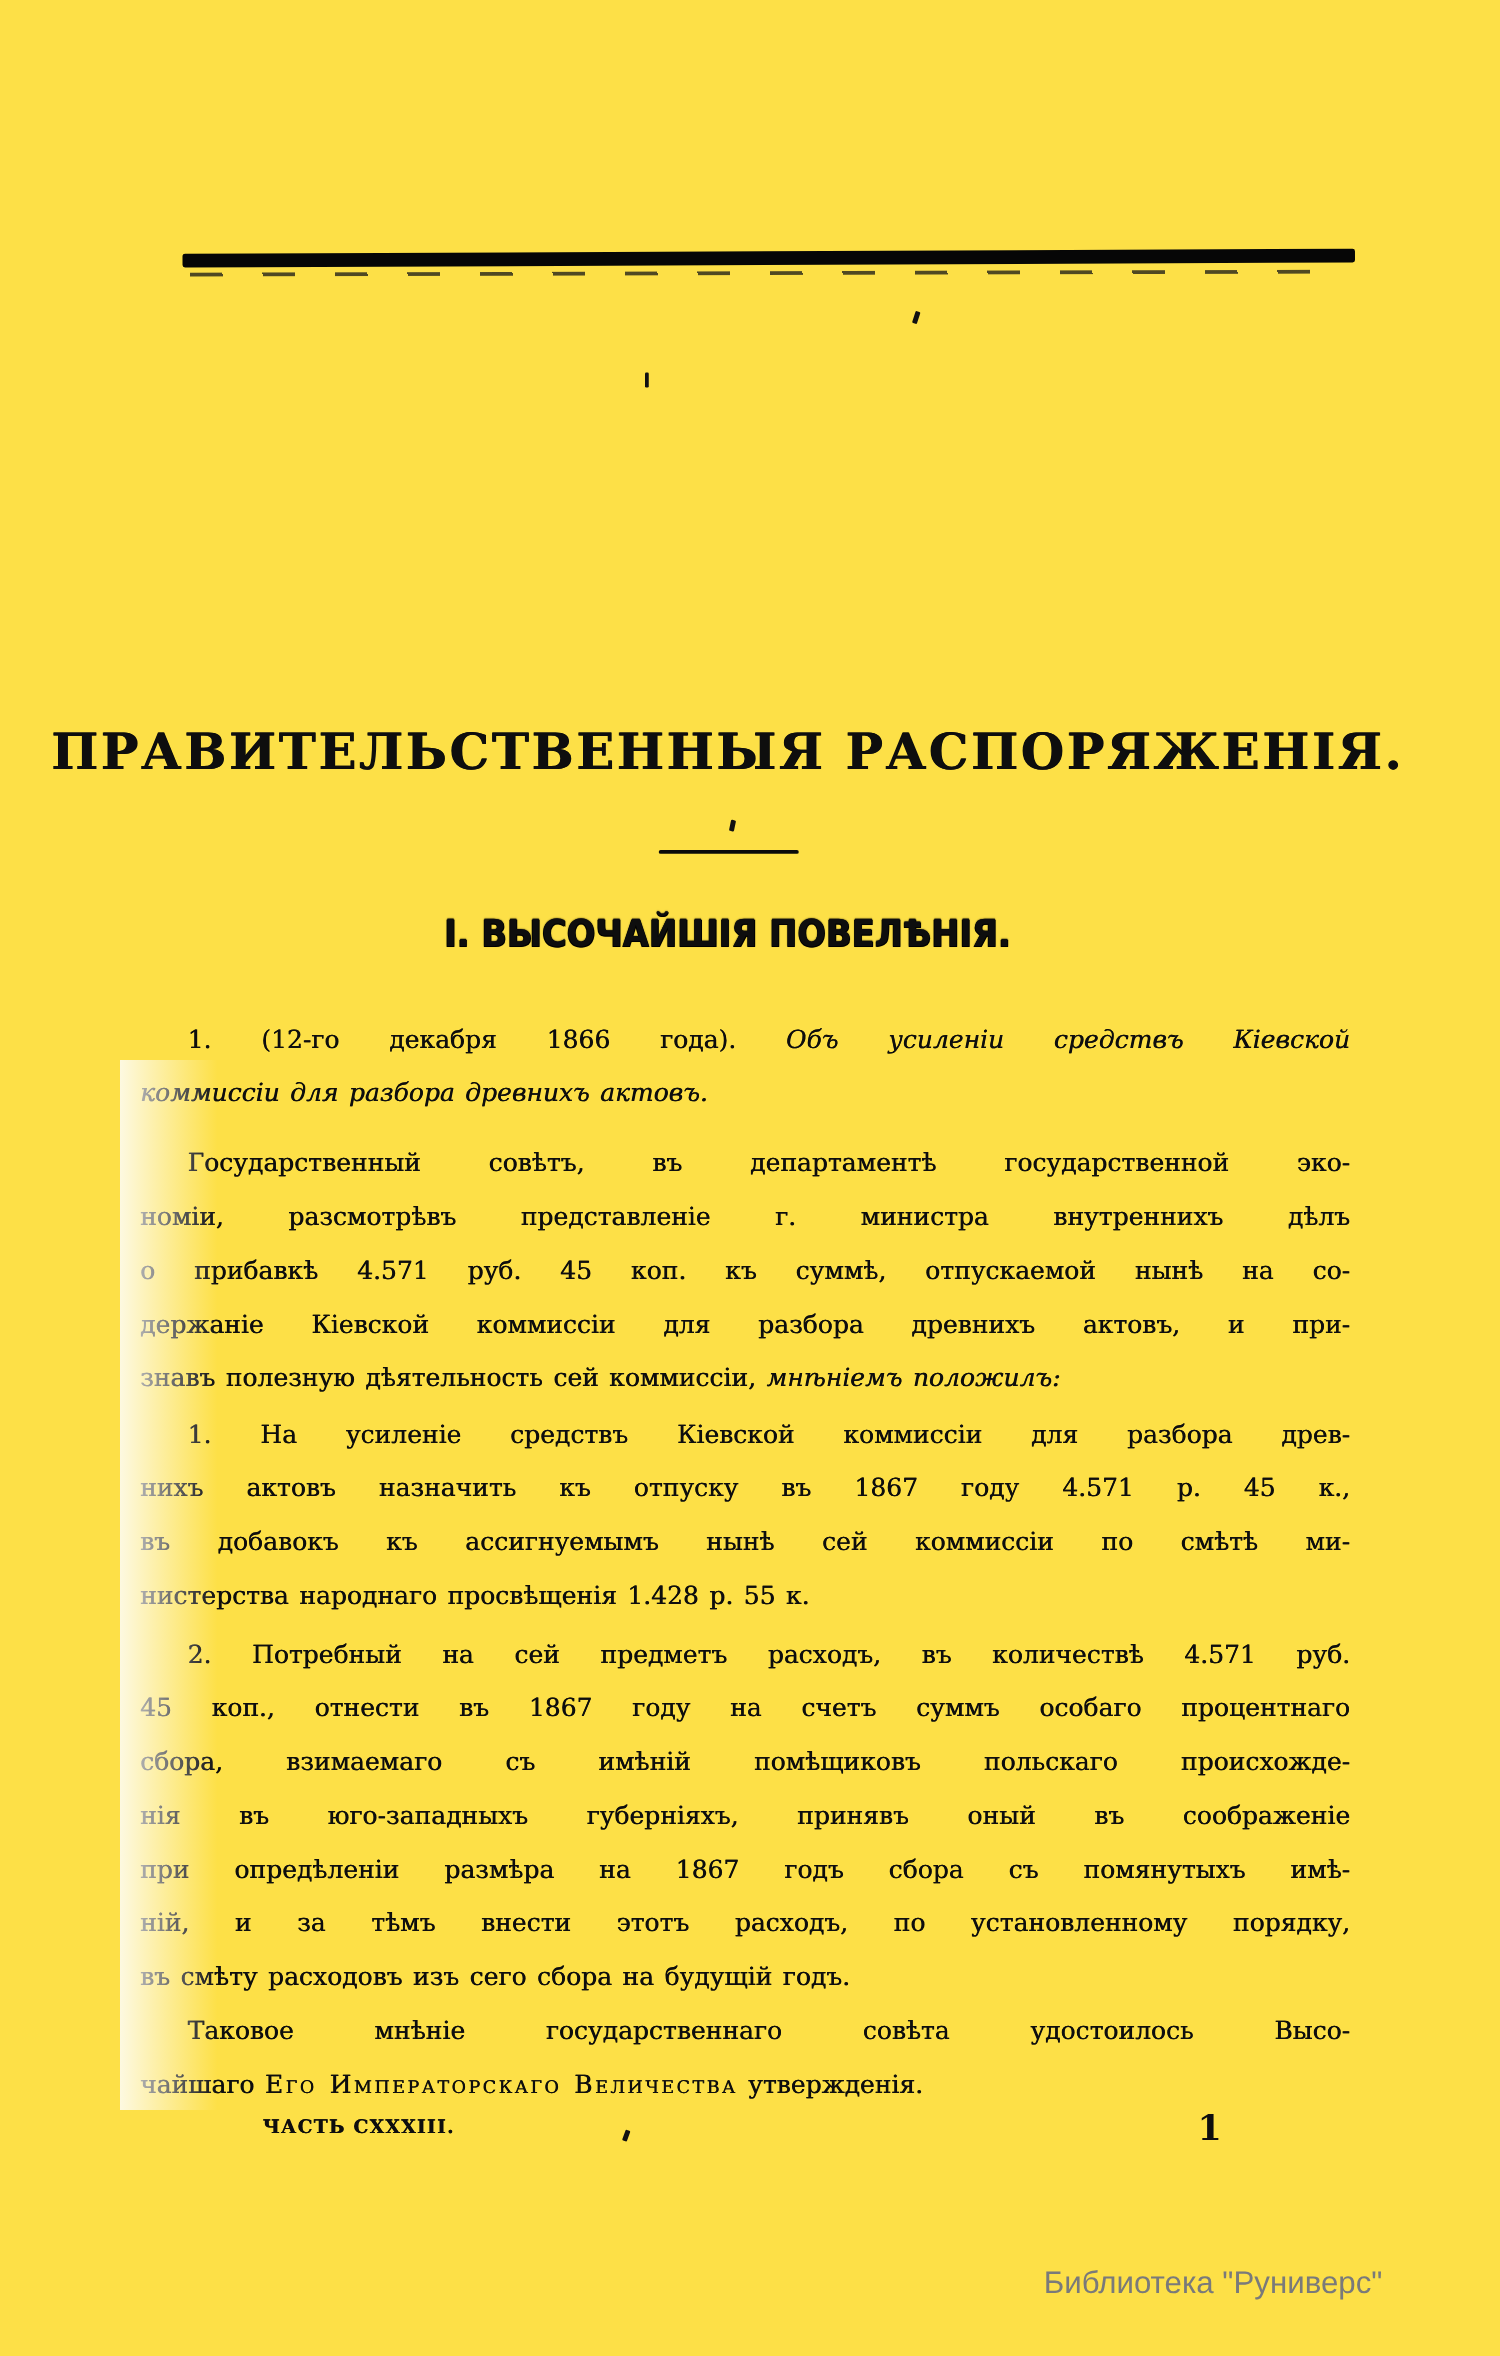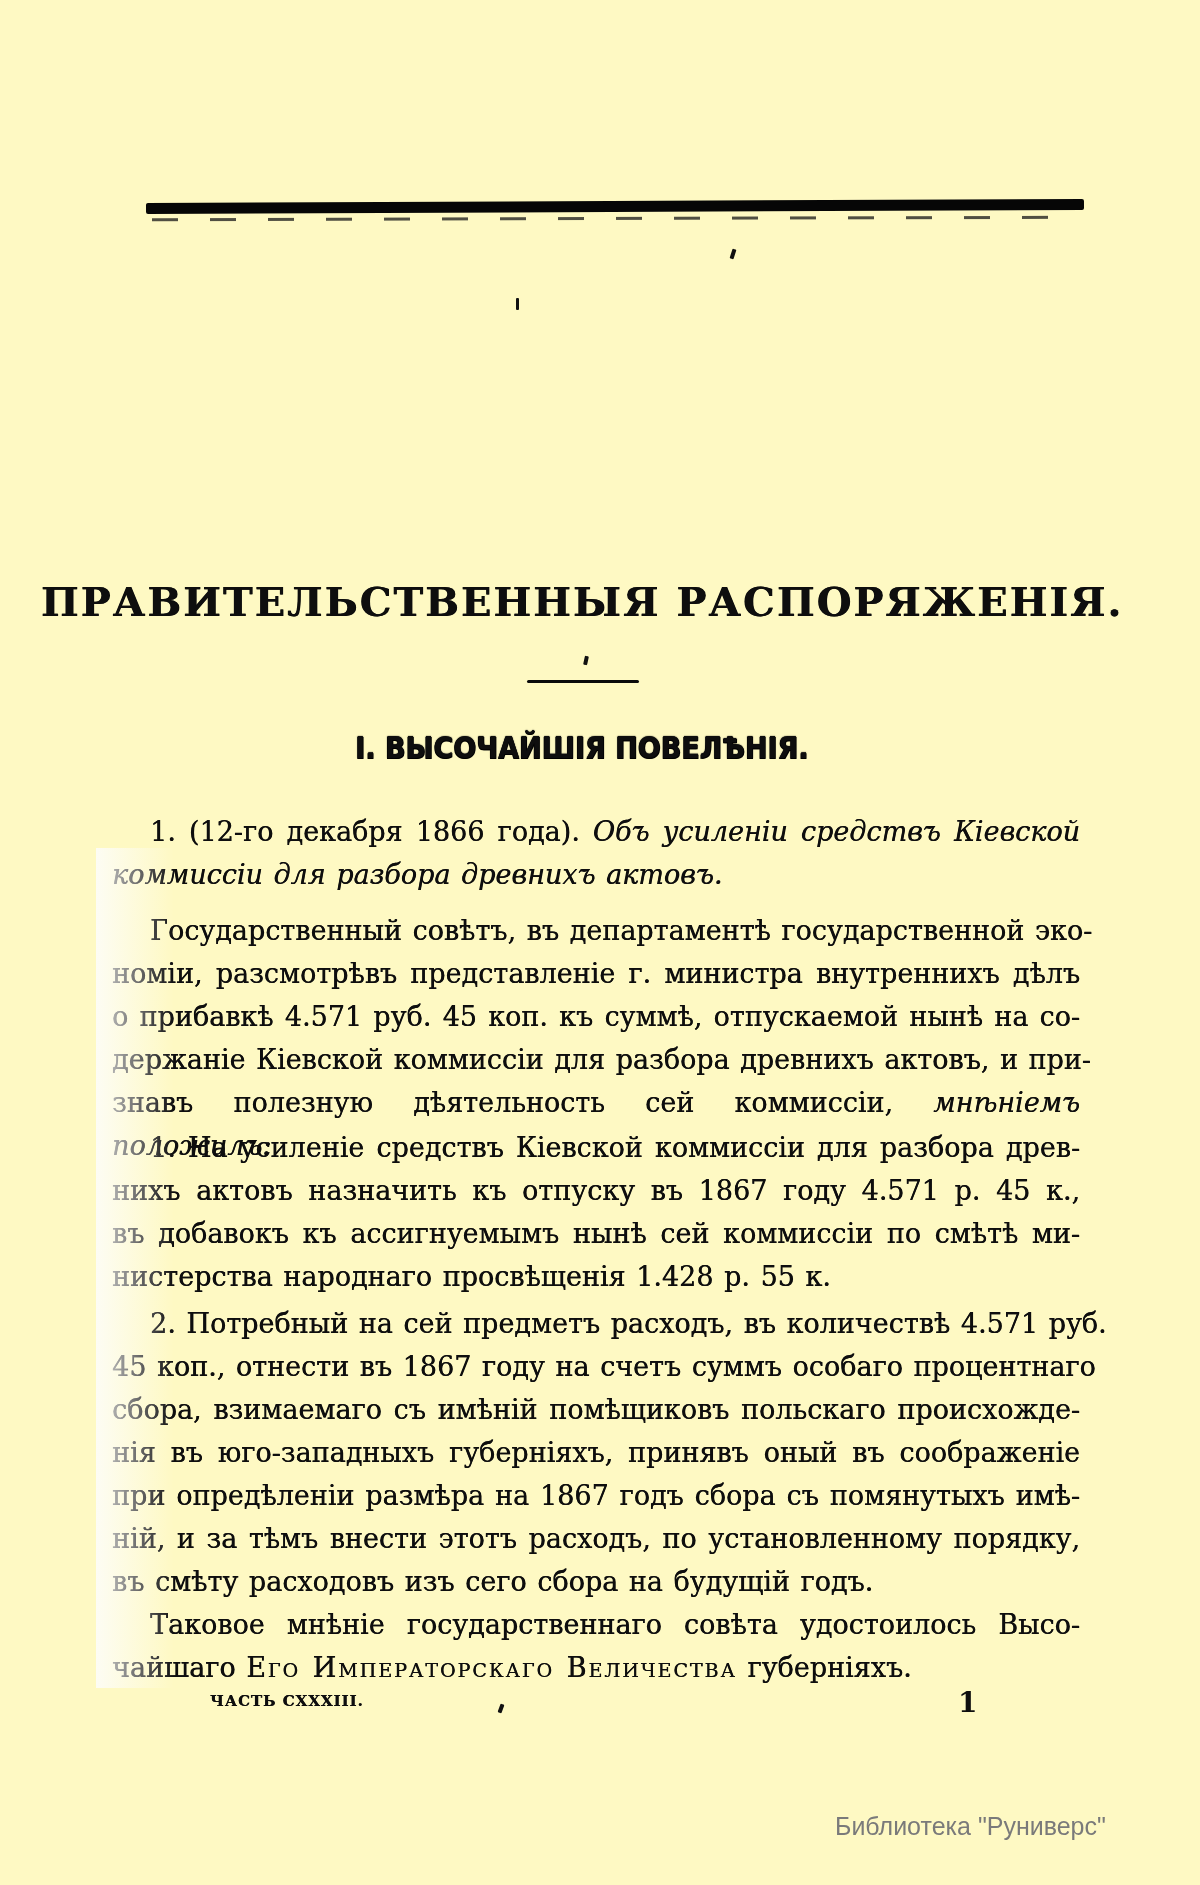"ПРАВИТЕЛЬСТВЕННЫЯ РАСПОРЯЖЕНІЯ." .page { background: #fef9c3 -> #fde047 }
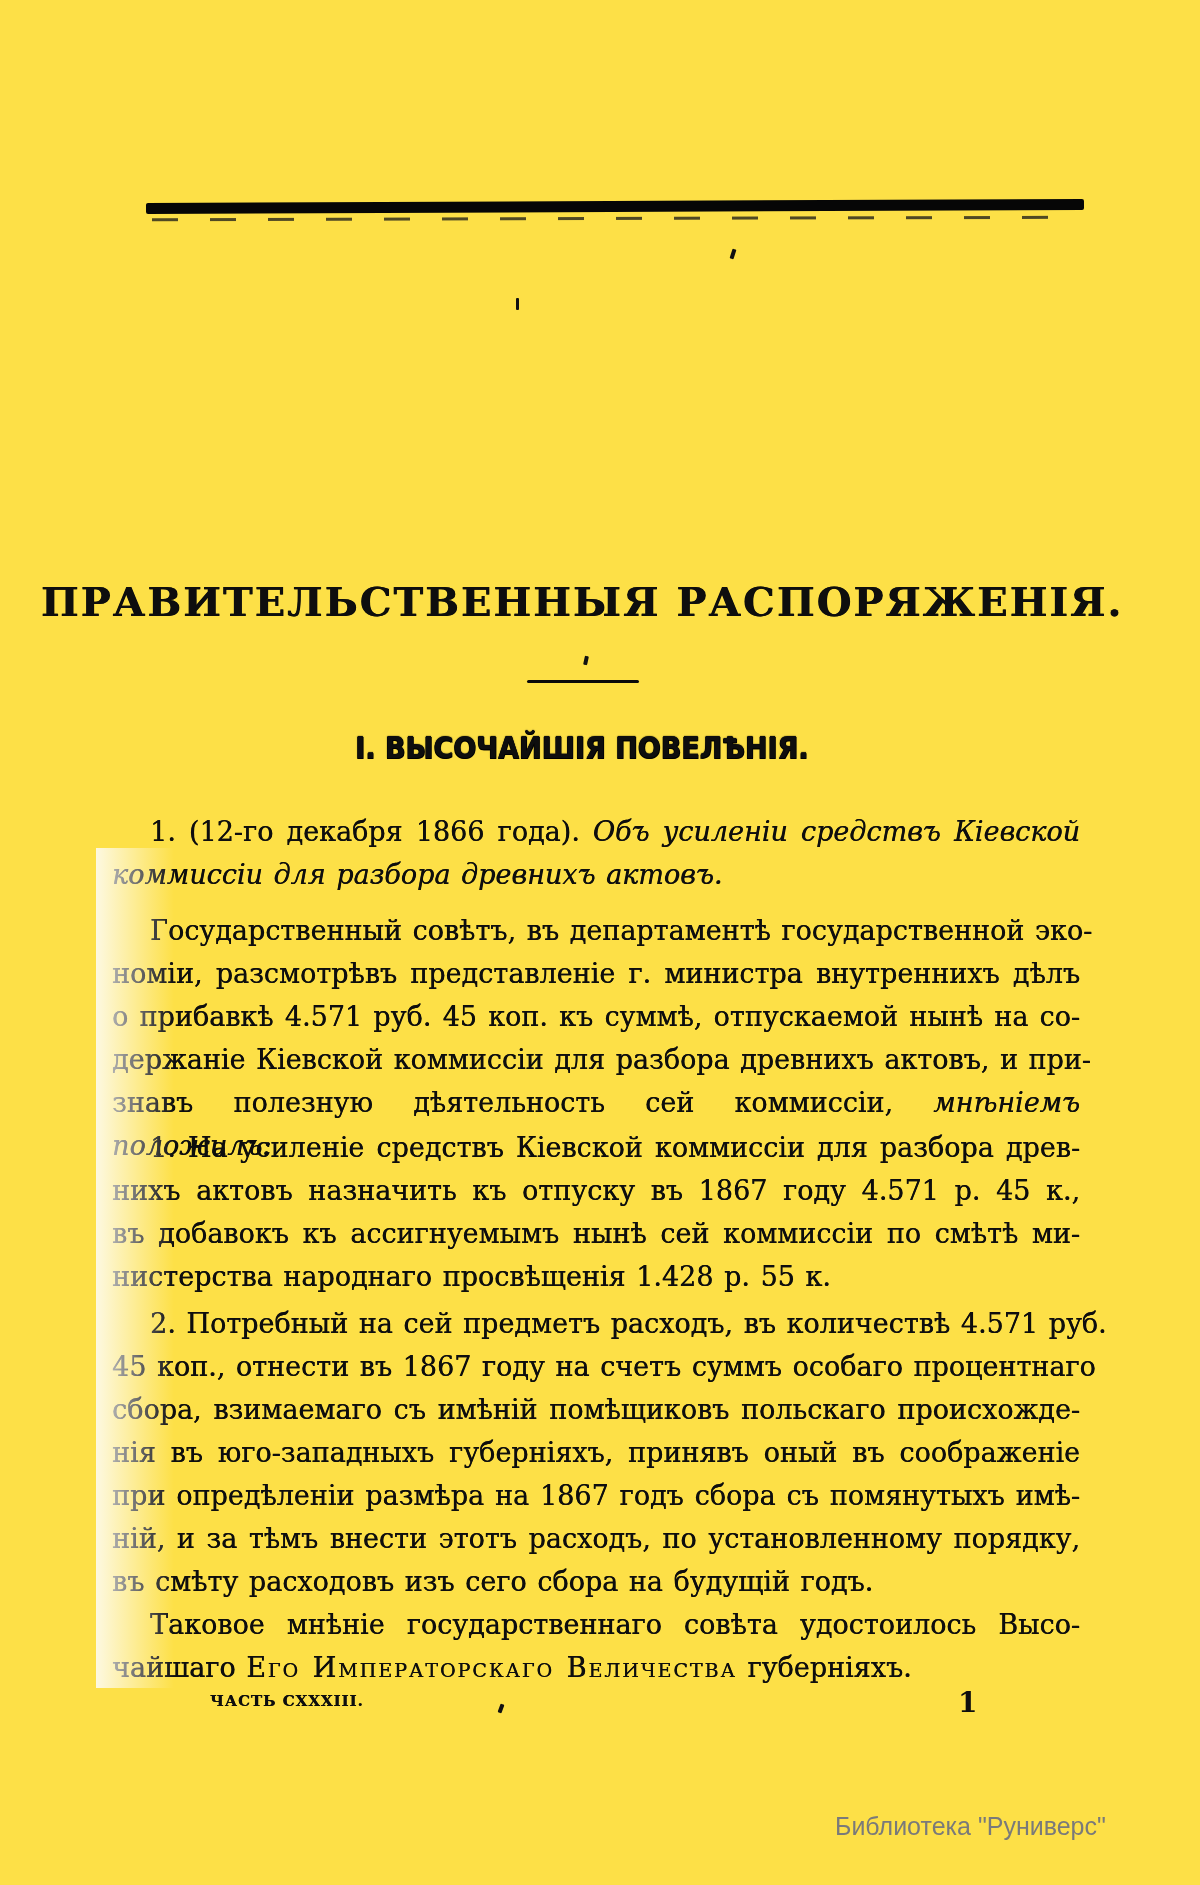"1. (12-го декабря 1866 года)." .text-block { font-size: 27px -> 20px }
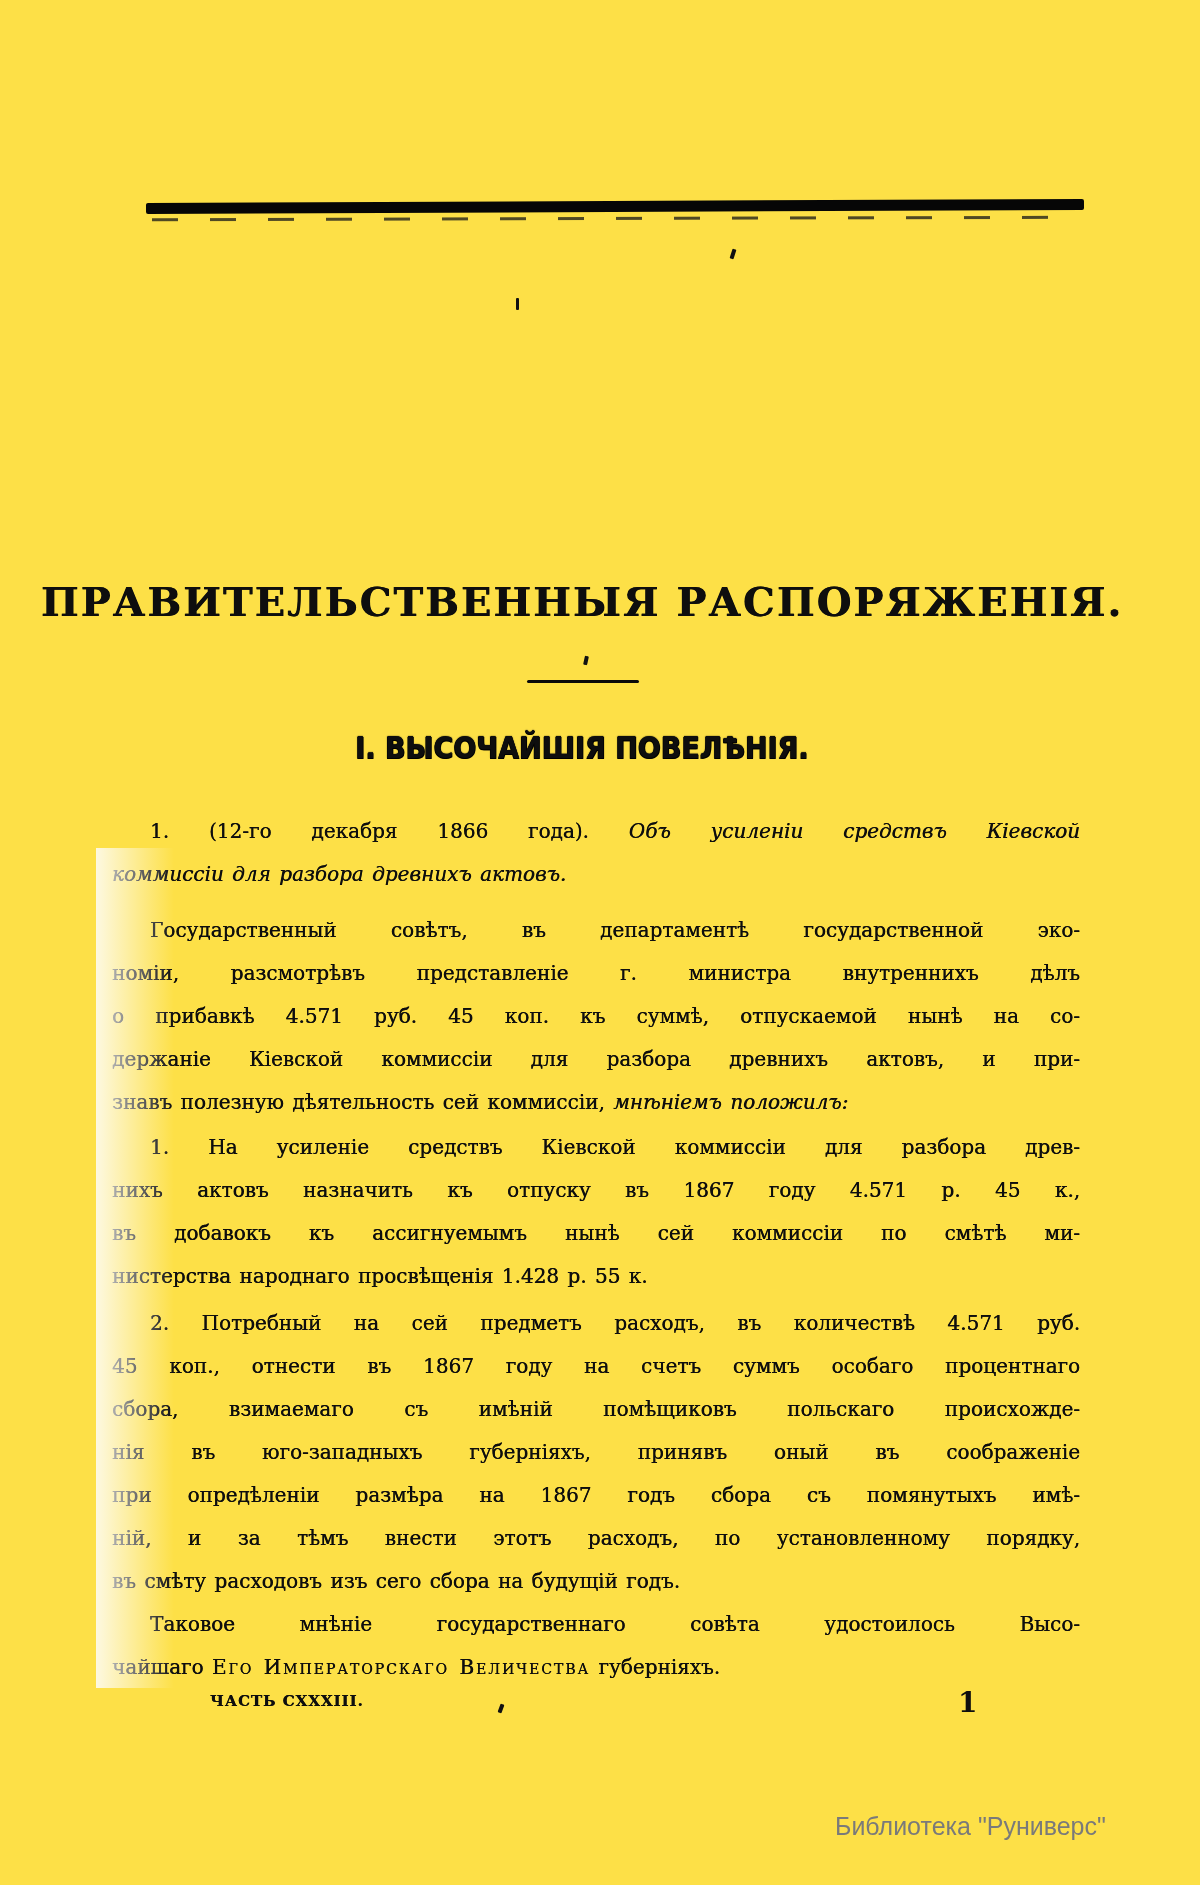"губерніяхъ." span { text: губерніяхъ -> утвержденія }
